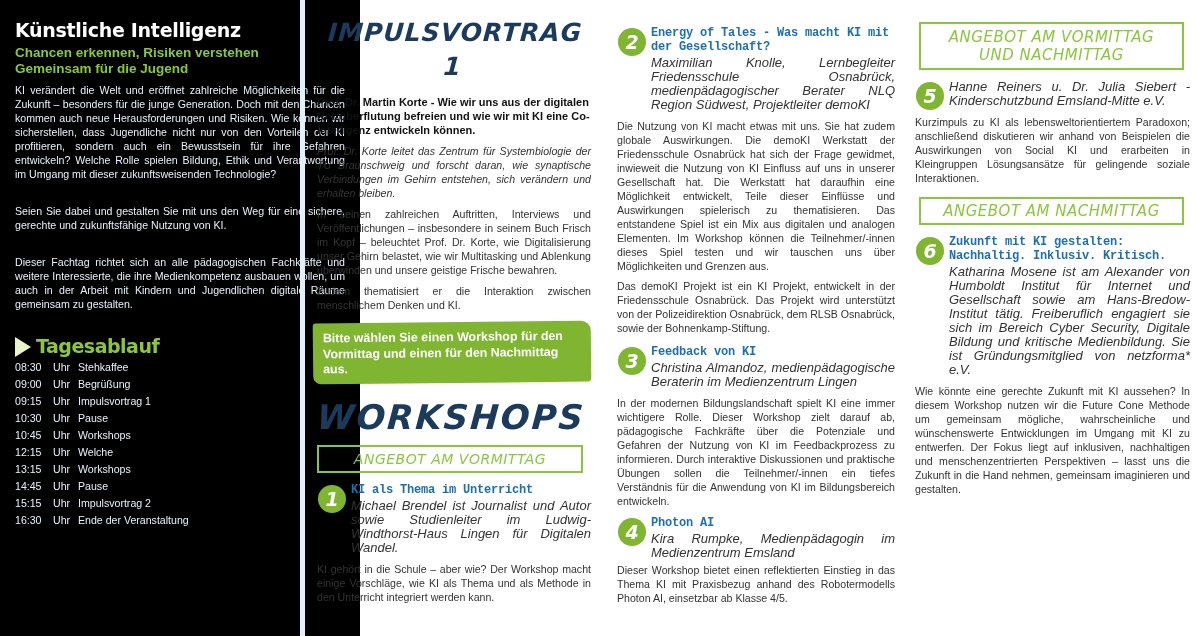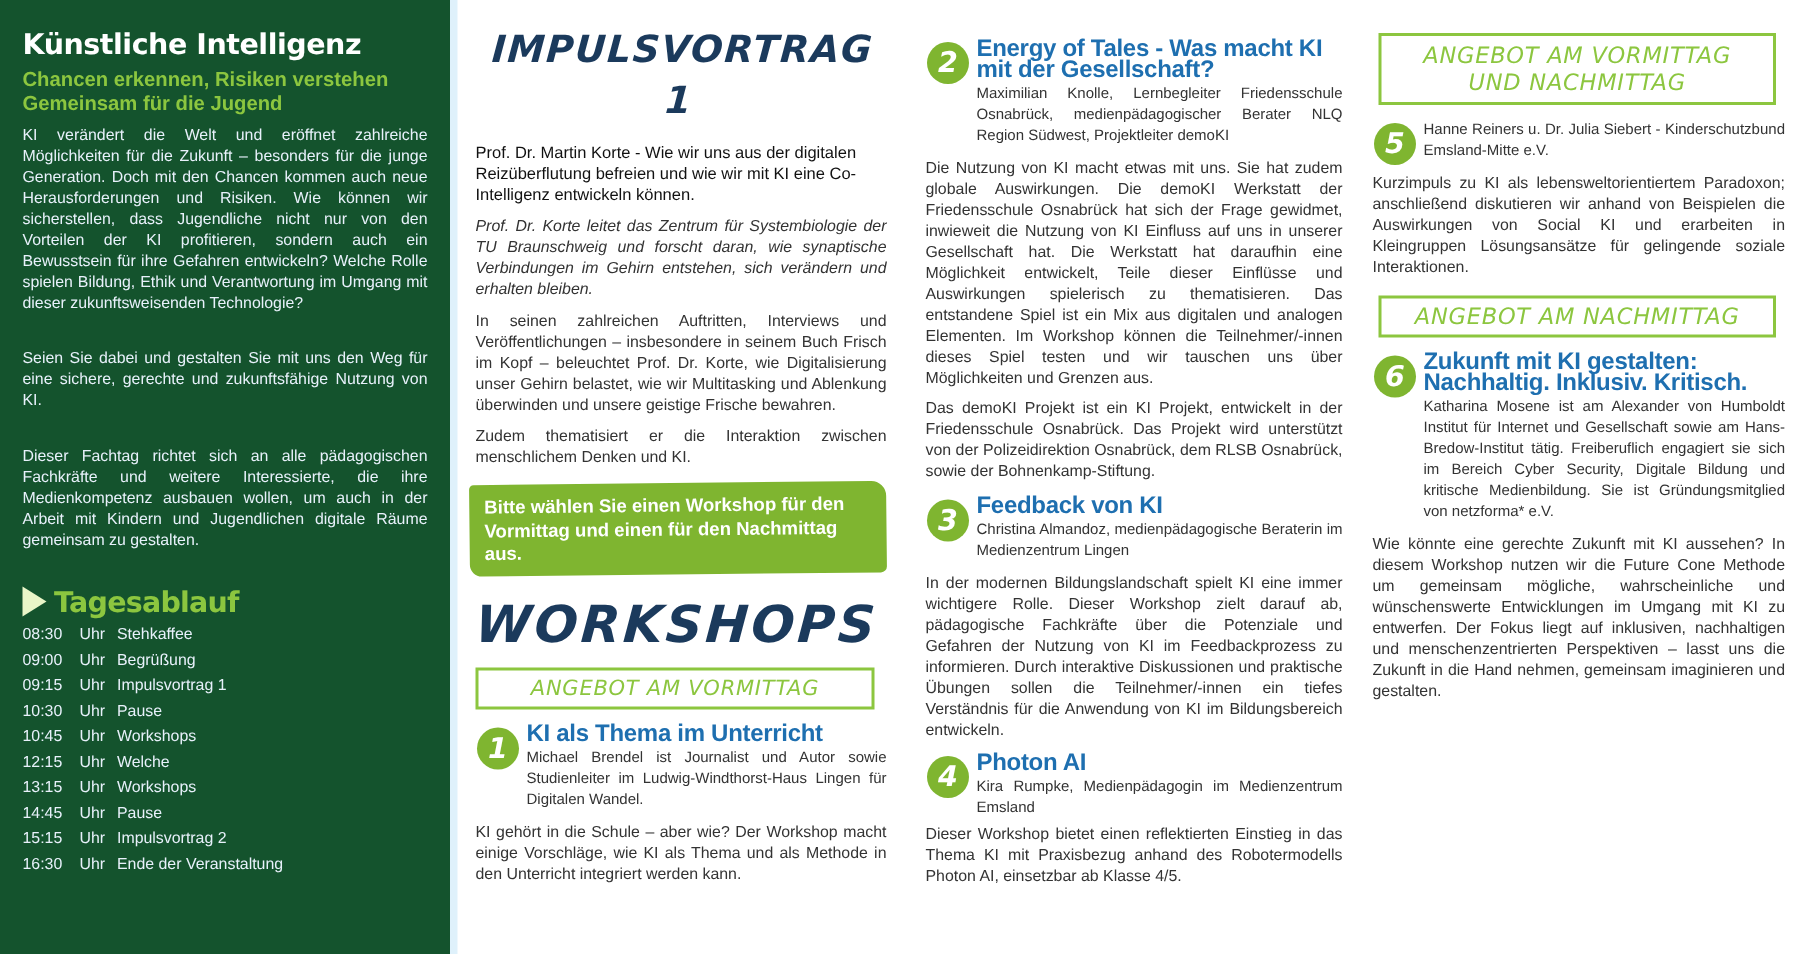"Künstliche Intelligenz" .left { background: #14532d -> #000000; width: 300px -> 360px }
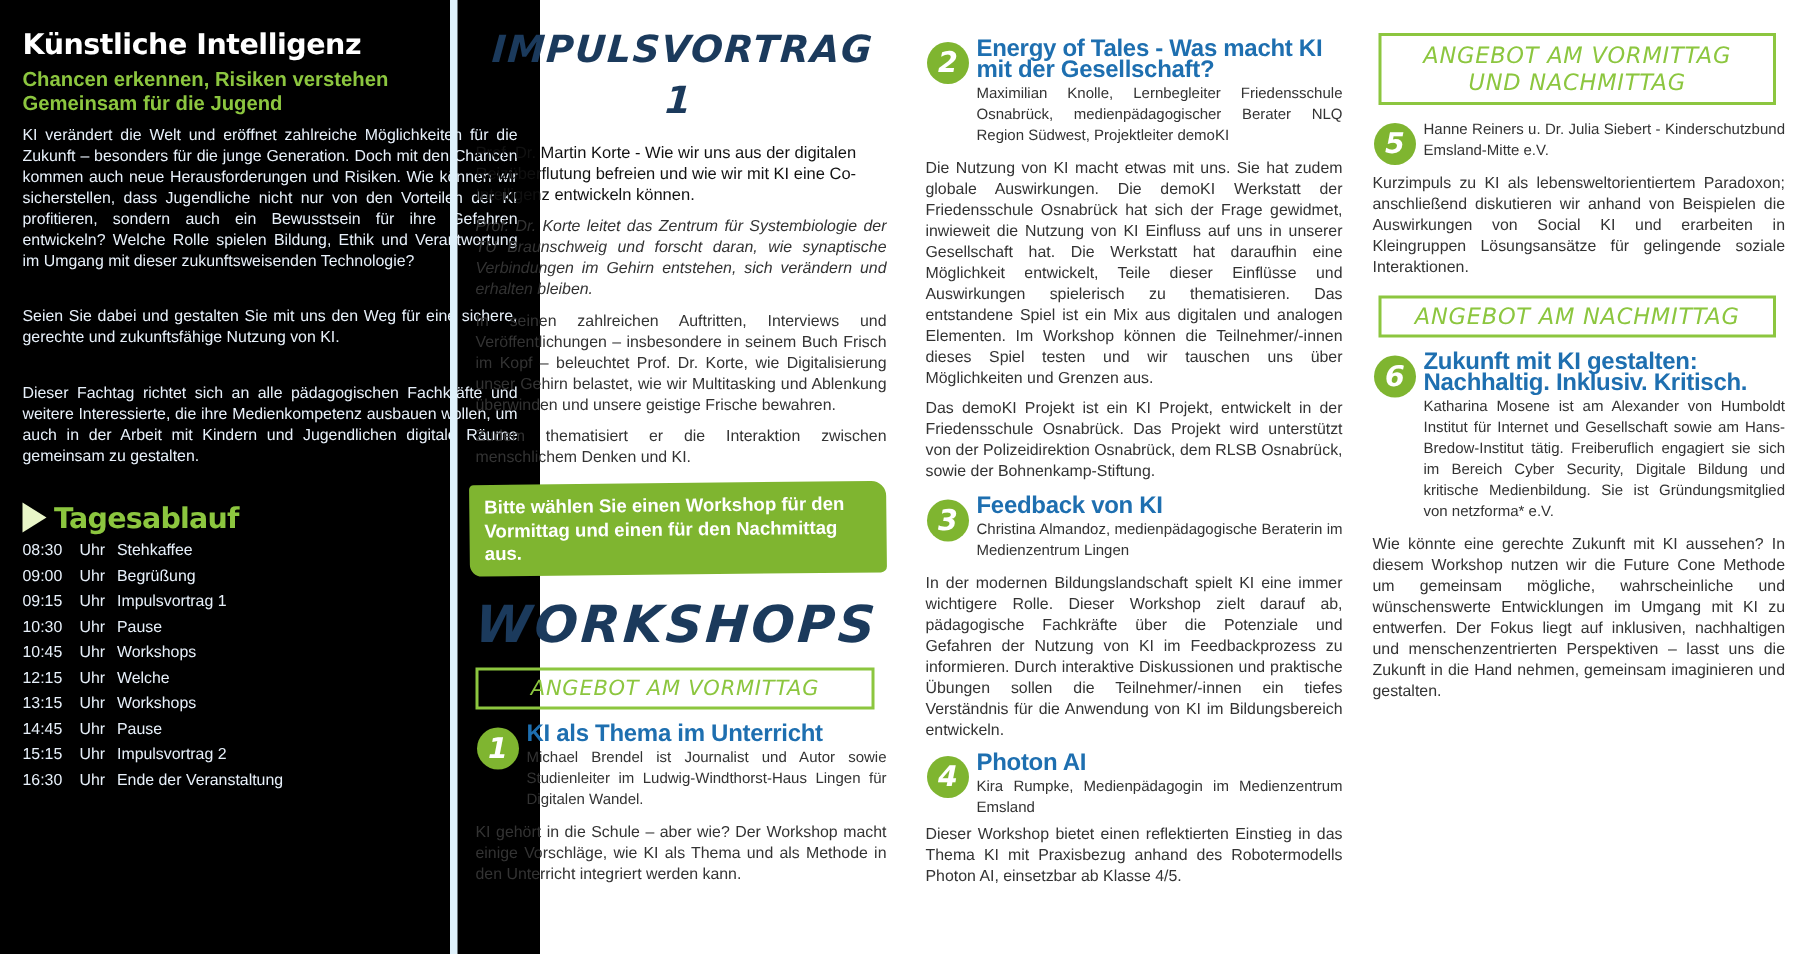"Energy of Tales - Was" .ws .wt { font-family: Liberation Sans, sans-serif -> Liberation Mono, monospace; font-size: 16px -> 12px }
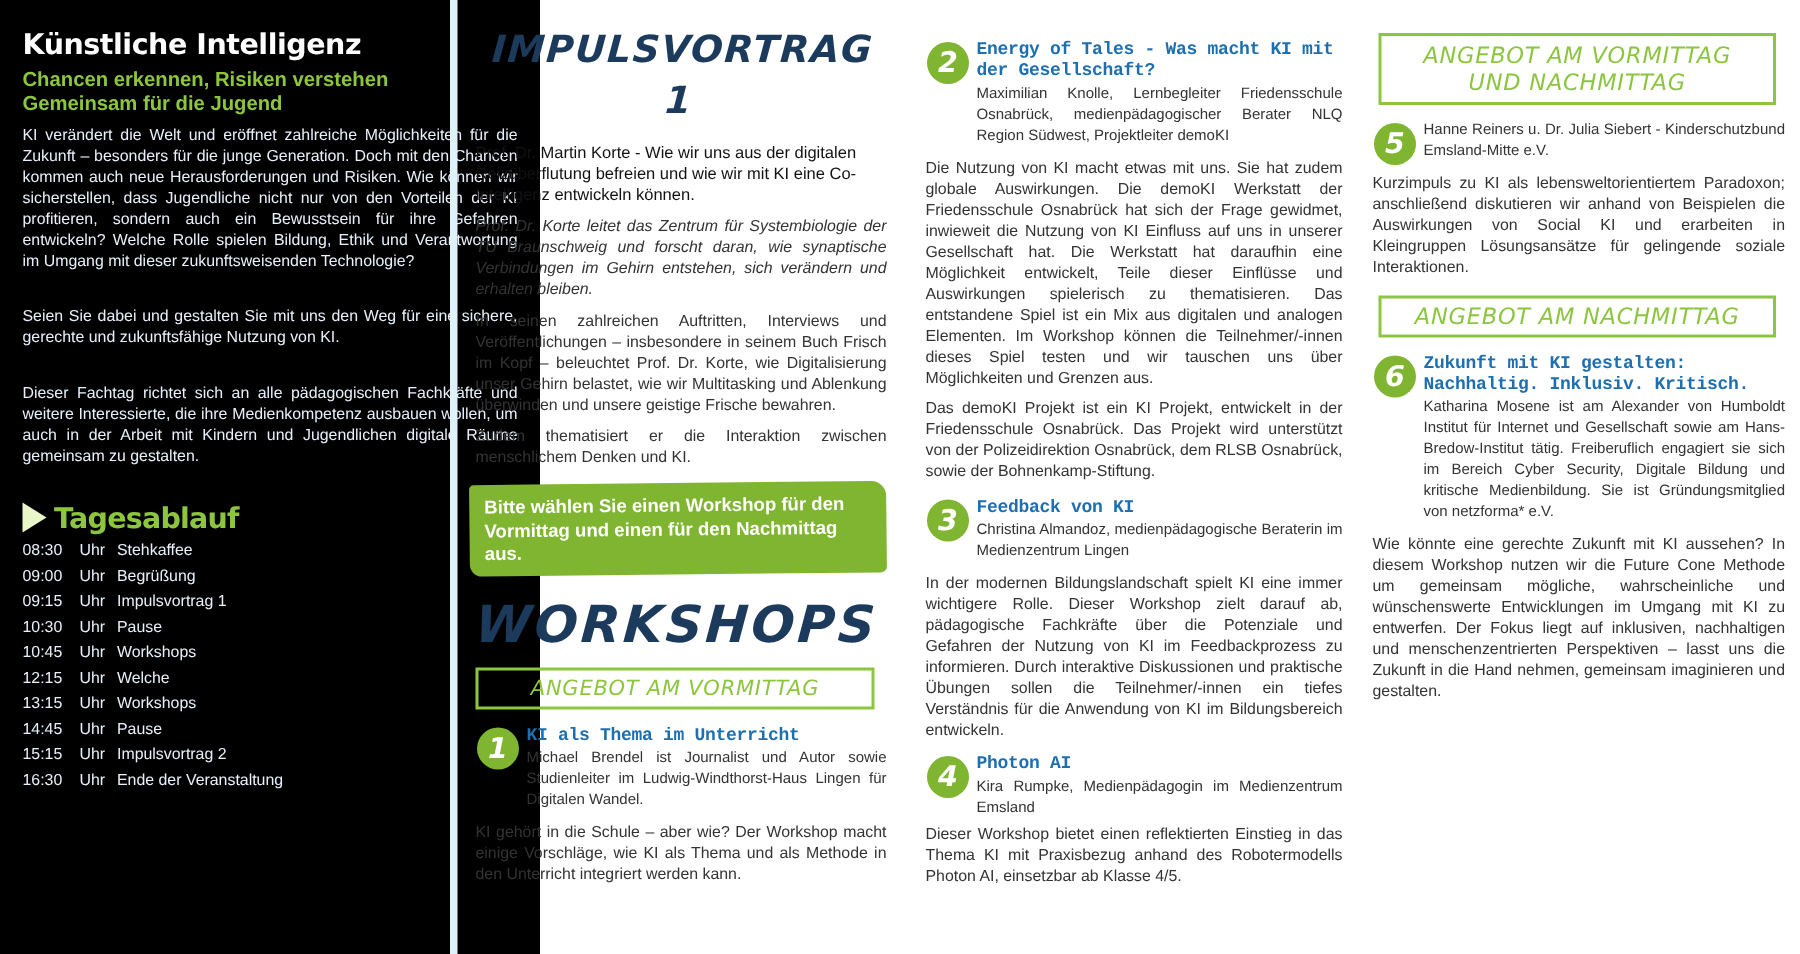"Maximilian Knolle, Lernbegleiter" .ws .wp { font-size: 10px -> 13px; font-style: none -> italic }
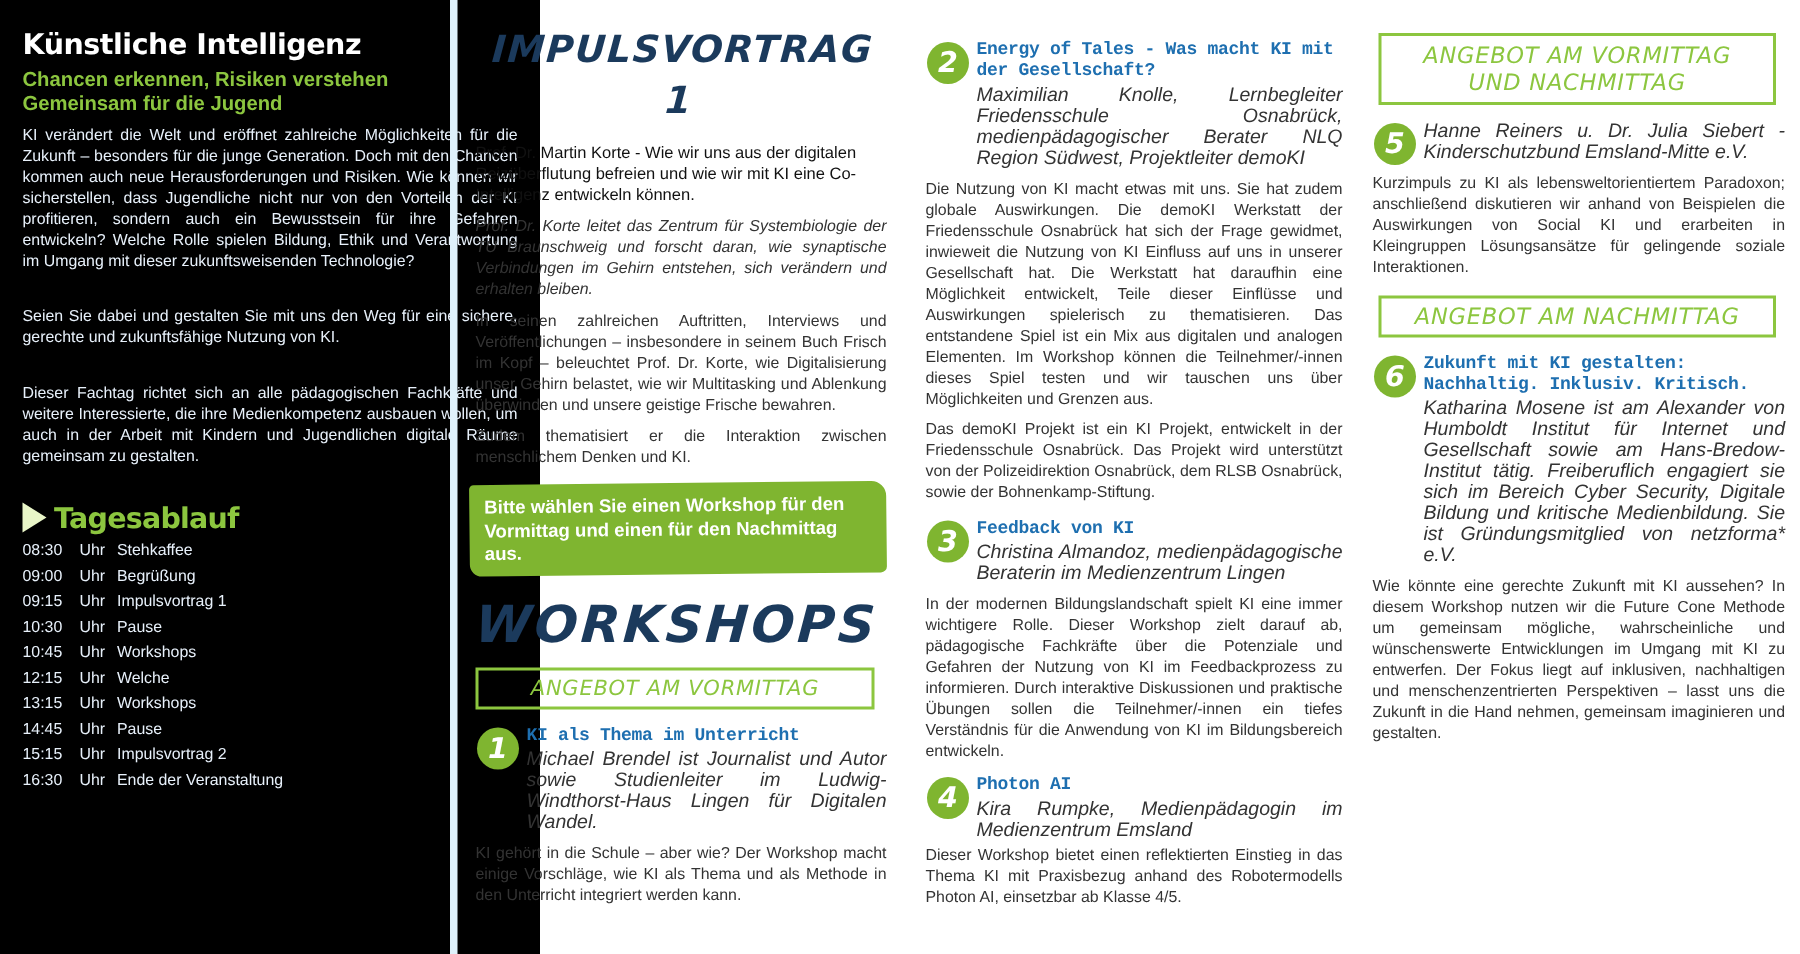"Prof. Dr. Martin Korte -" .lead { font-weight: normal -> bold }
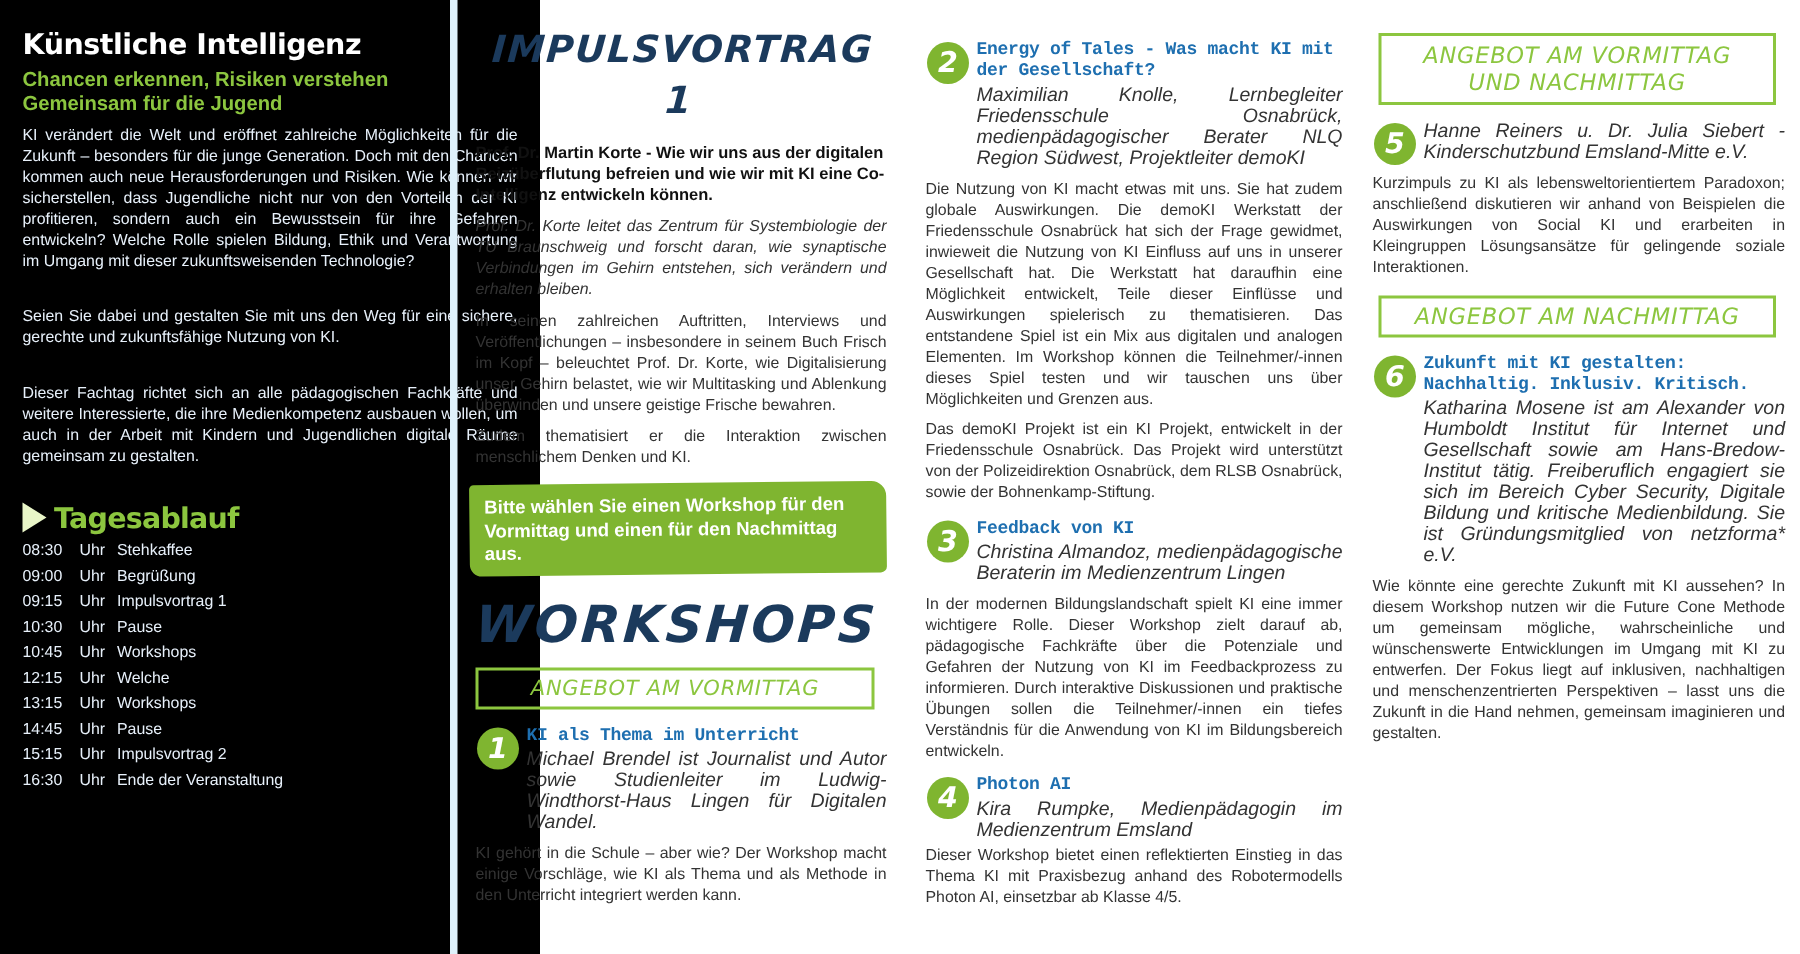"Tagesablauf" .agenda-head { align-items: flex-start -> flex-end }
